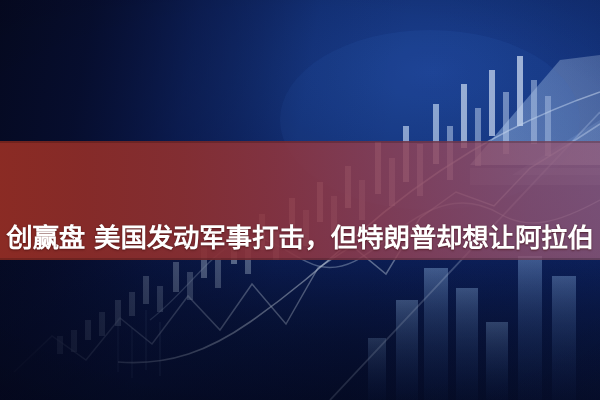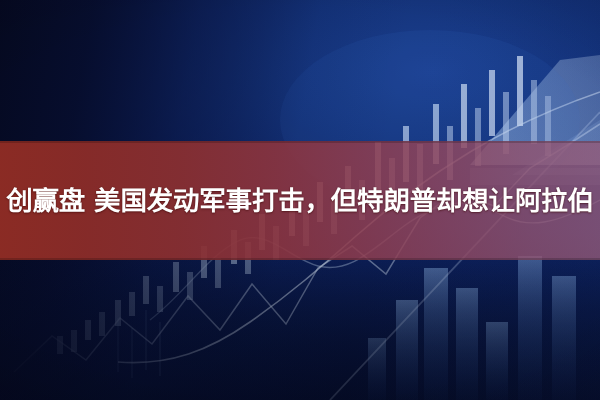"创赢盘 美国发动军事打击，但特朗普却想让阿拉伯" .headline { align-items: center -> flex-end; flex-direction: column -> none; padding: 16px 10px -> 0 10px }
